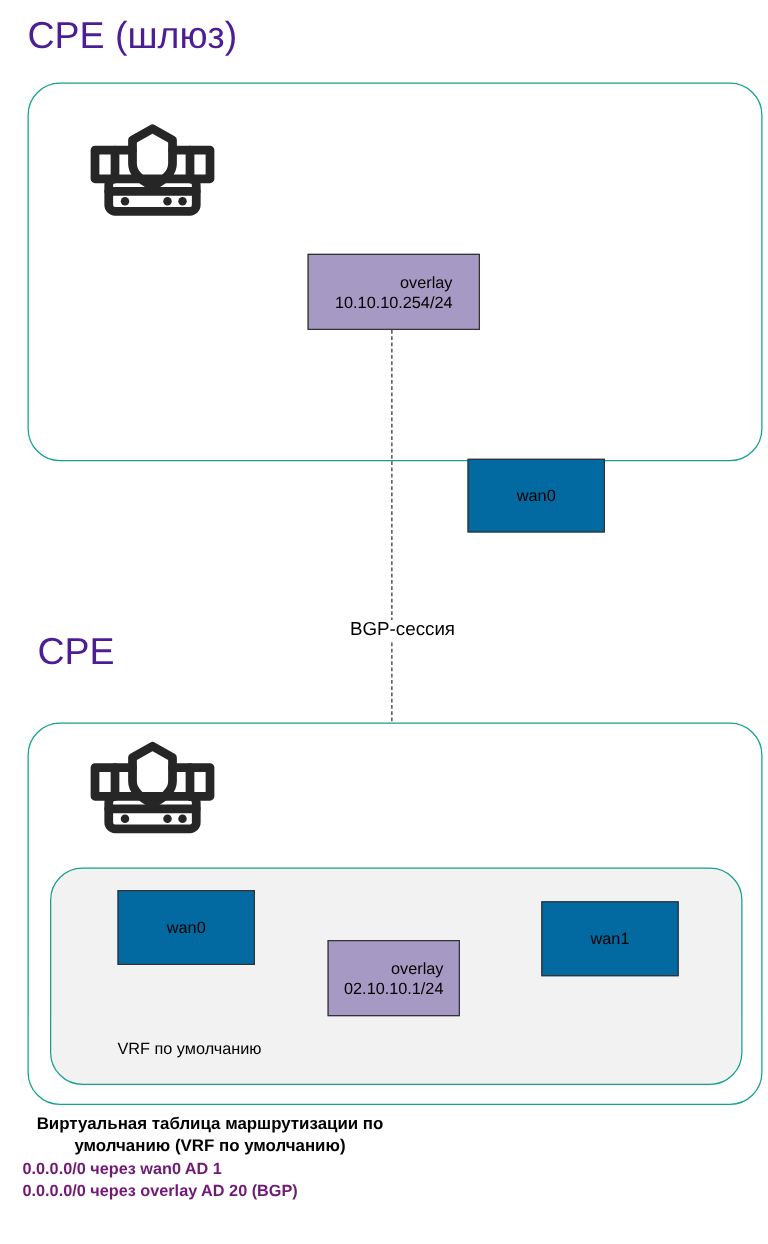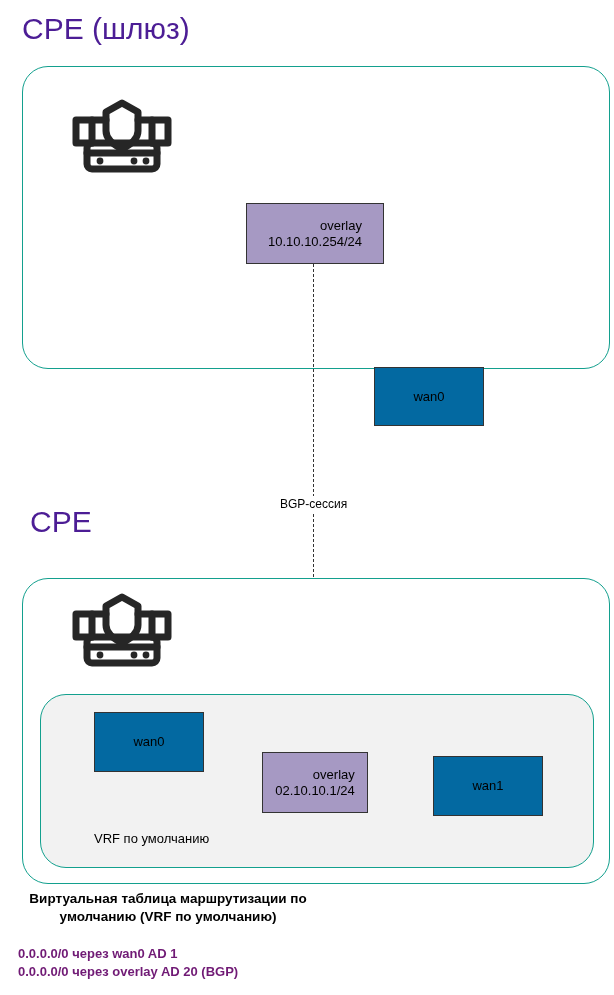"BGP-сессия" #bgp-label { font-size: 12px -> 15px }
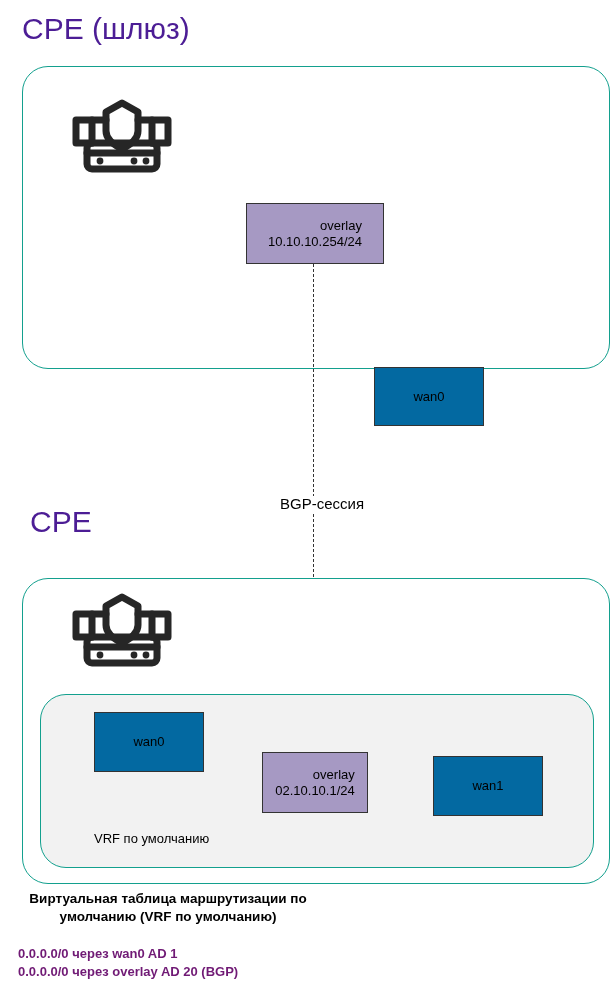"wan1" #wan1-cpe { top: 756px -> 721px }
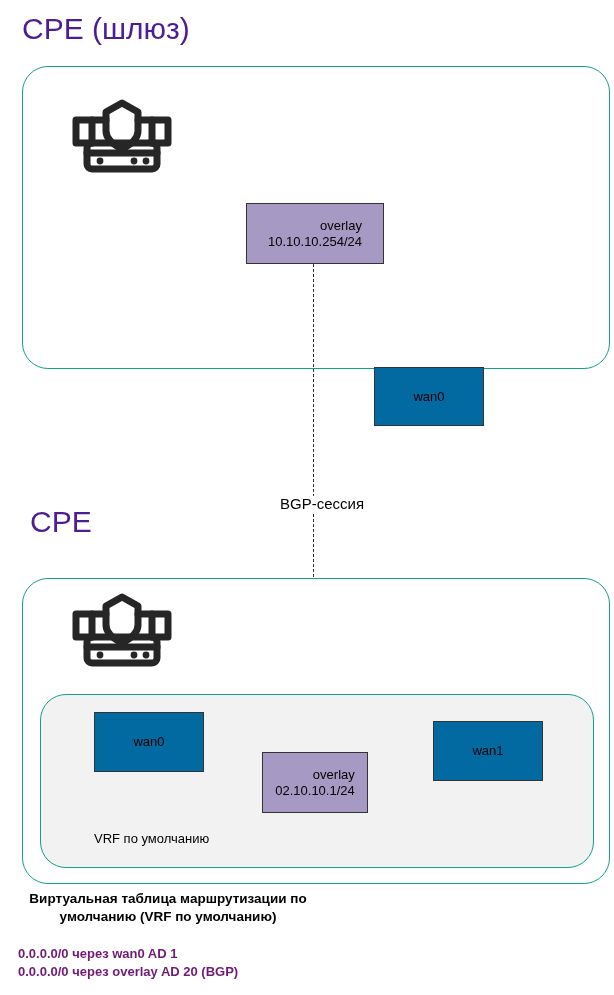"Виртуальная таблица маршрутизации по" #routing-title { margin: 0 0 19px 0 -> 0 0 0 0 }
